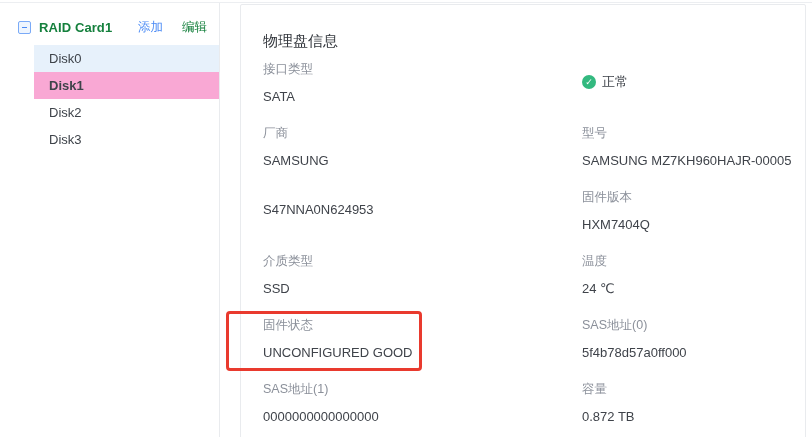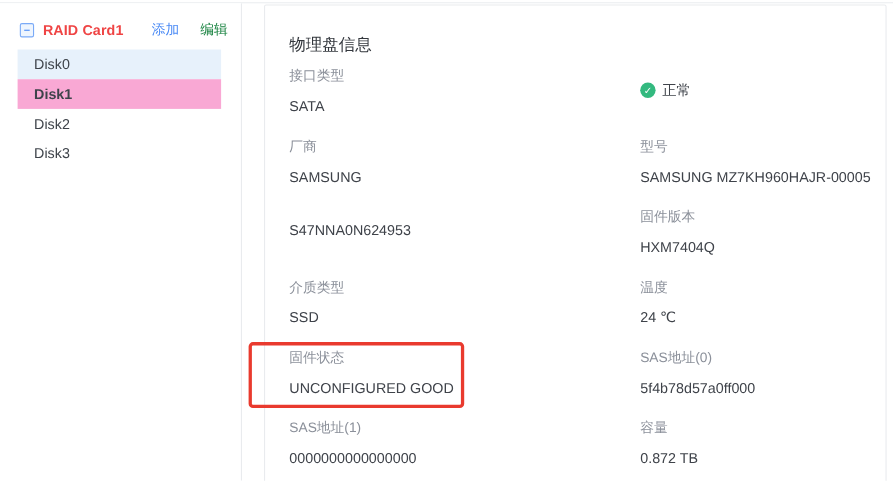"RAID Card1" .tree-label { color: #ef4444 -> #15803d }
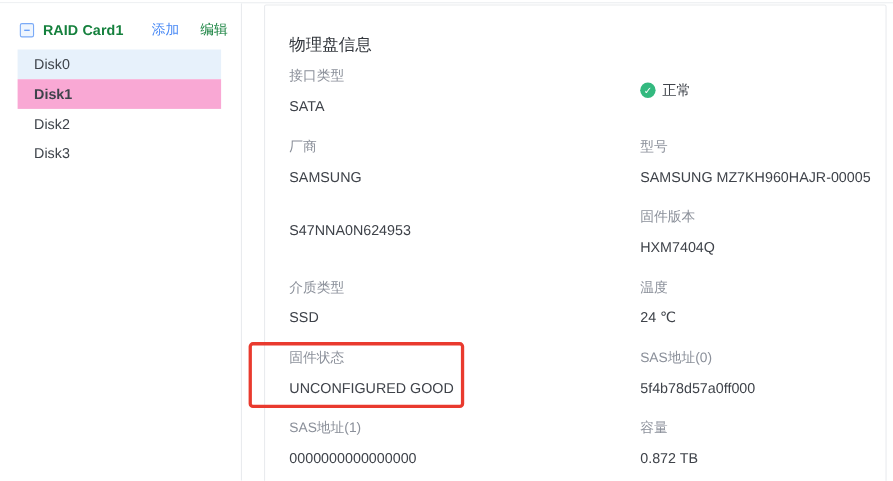"Disk0" .disk-item { margin-left: 16px -> 34px }
